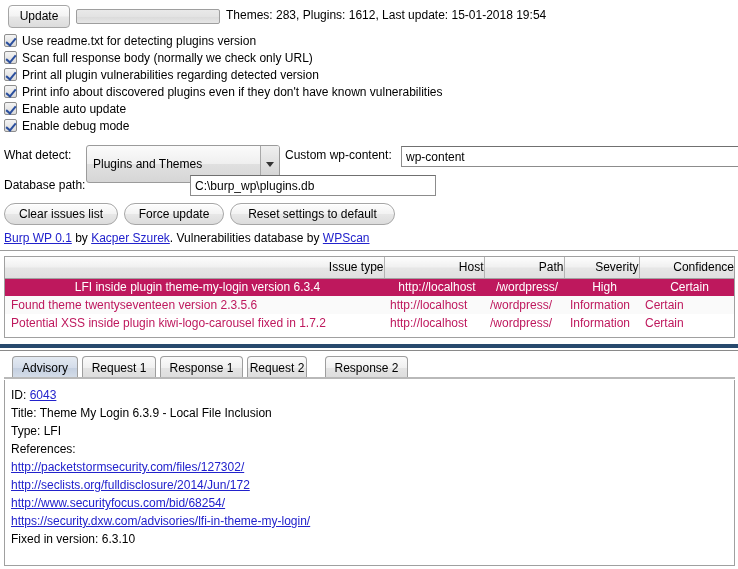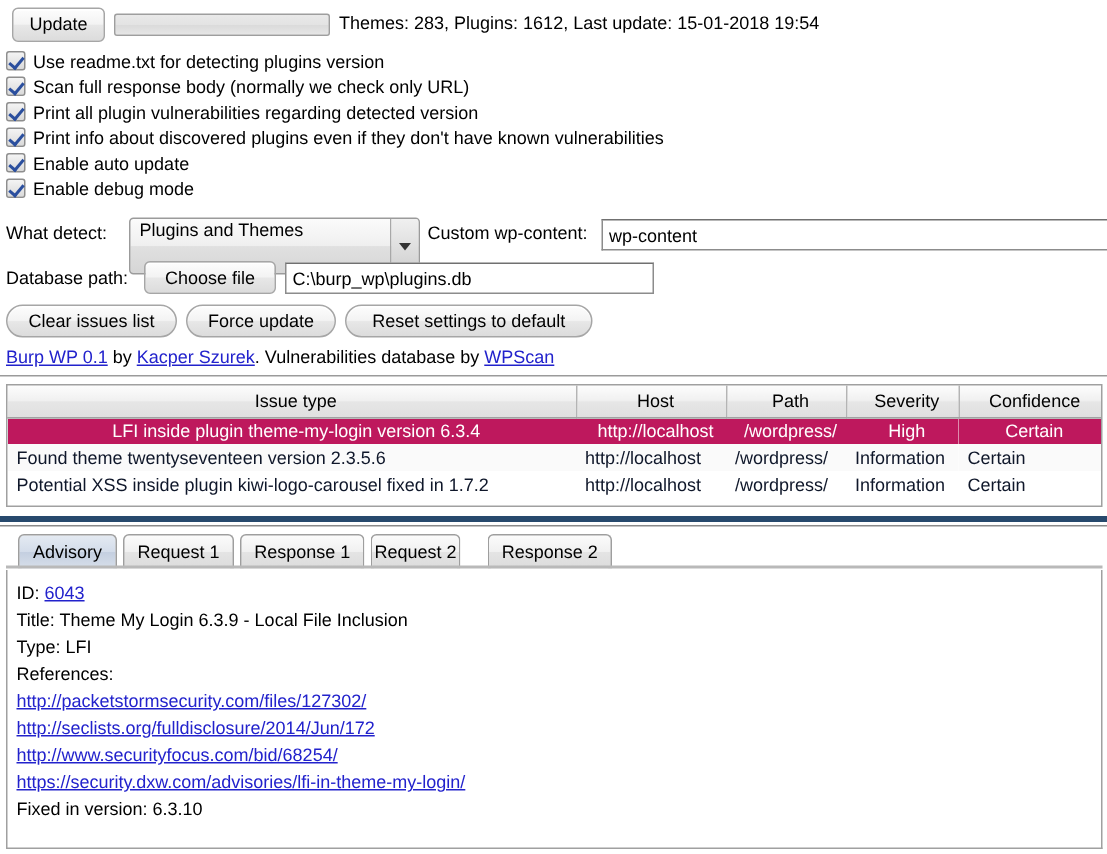"Plugins and Themes" .combo { align-items: flex-start -> center }
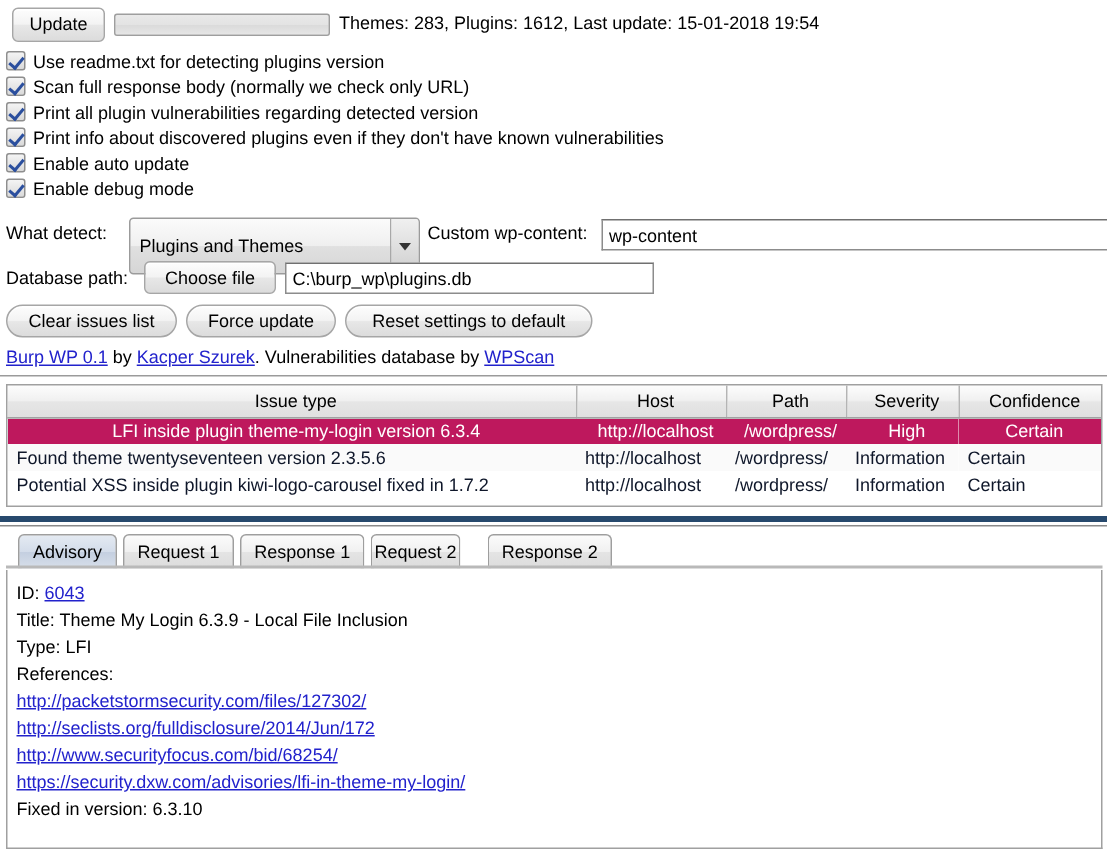"Choose file" div.btn { html: <div>Choose file</div> -> none }
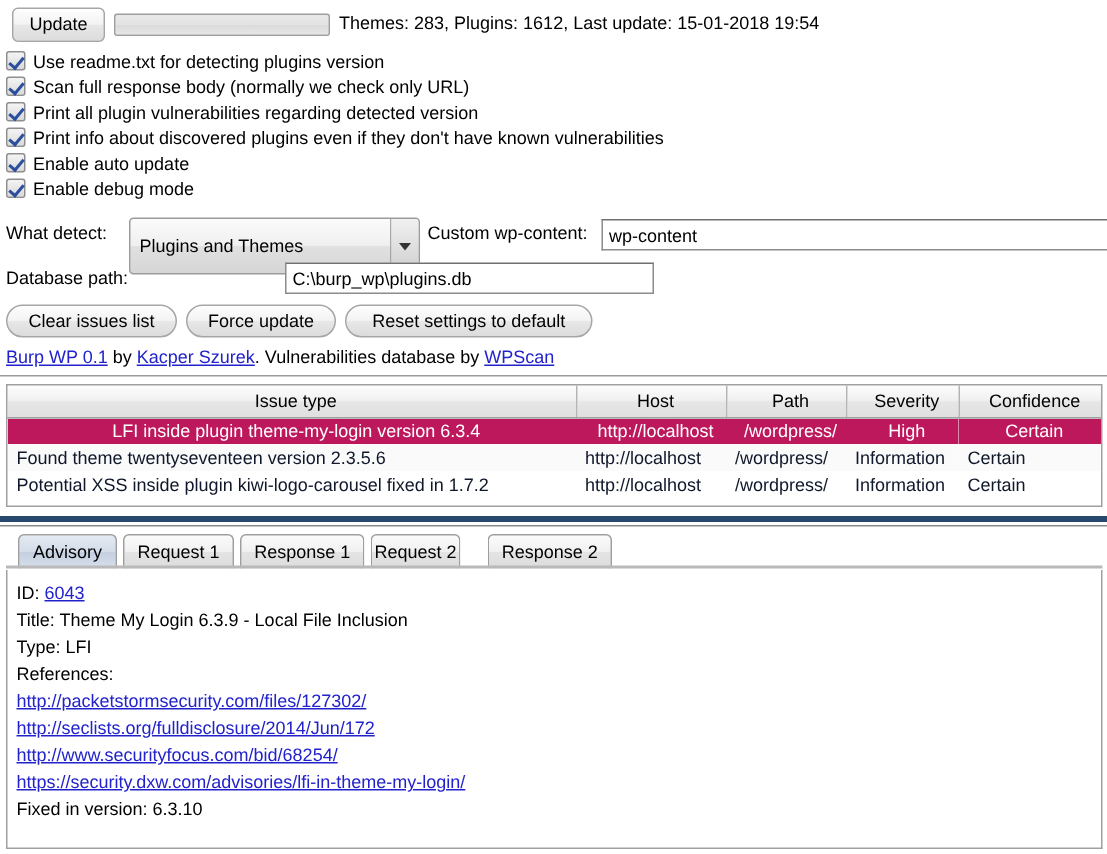"Issue type" table.issues th { text-align: center -> right }
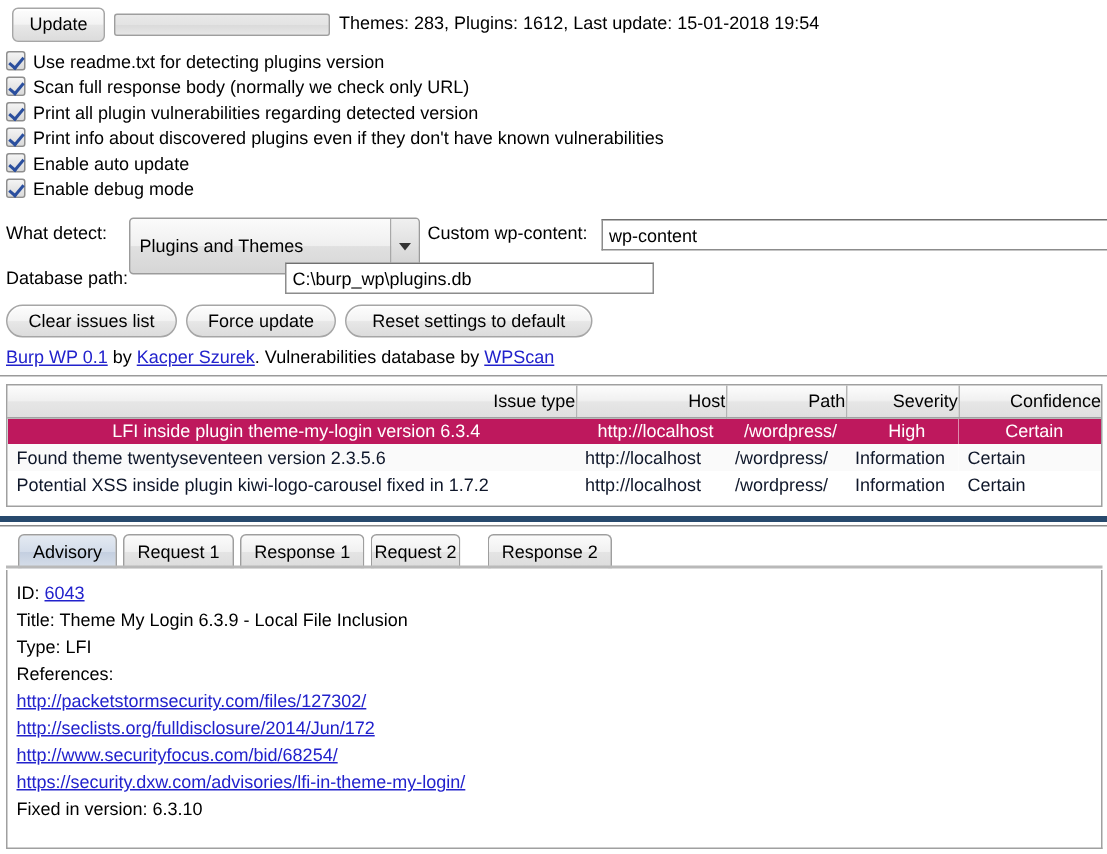"Found theme twentyseventeen version" table.issues td { color: #0f172a -> #be185d }
